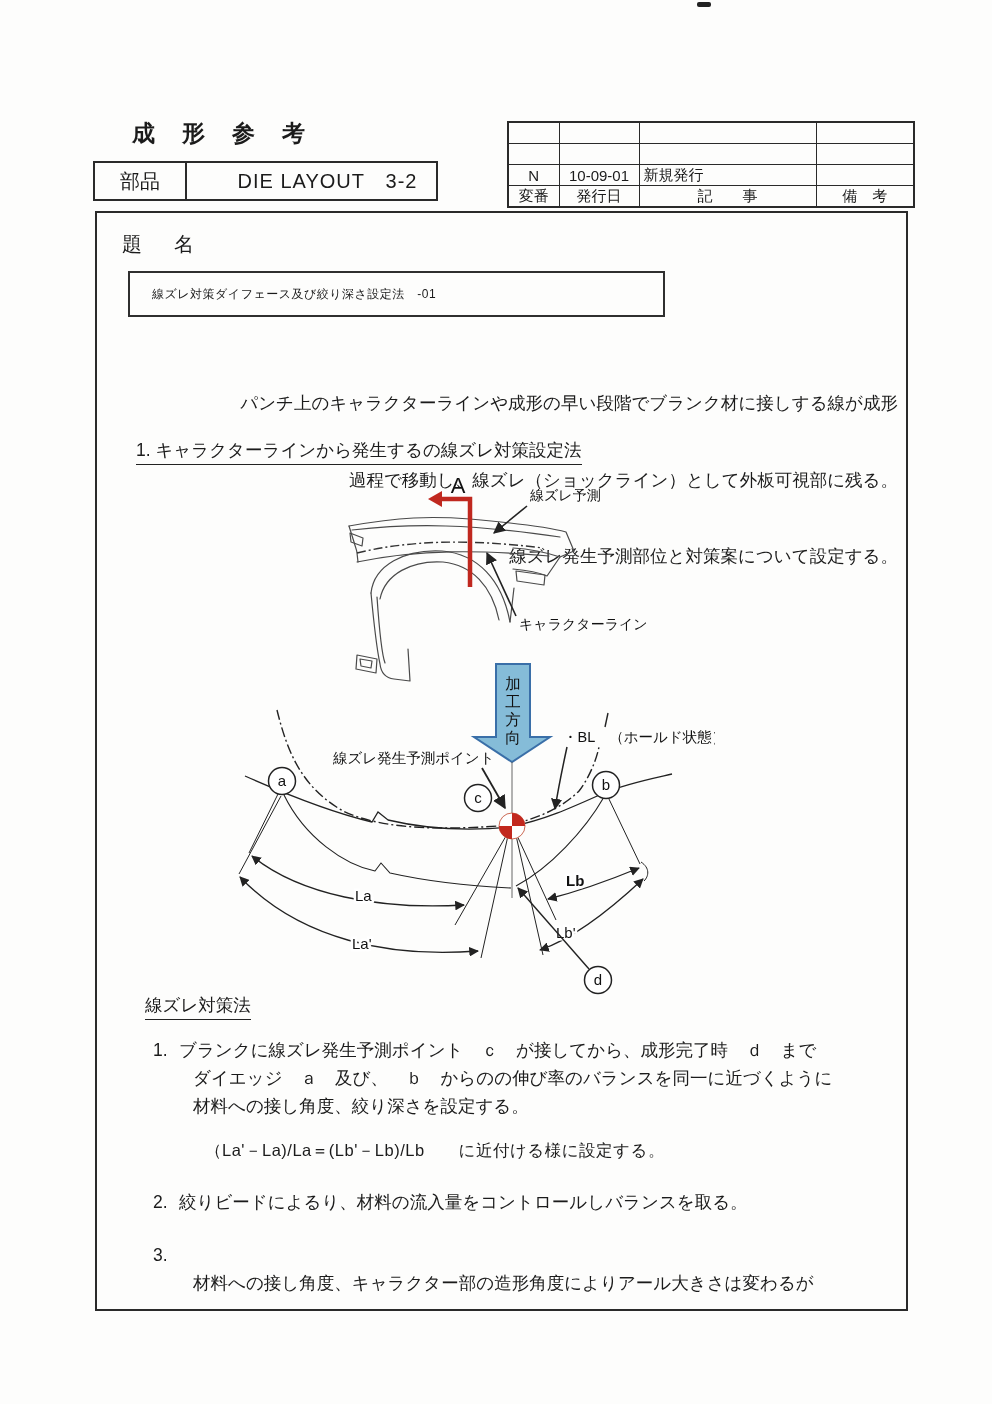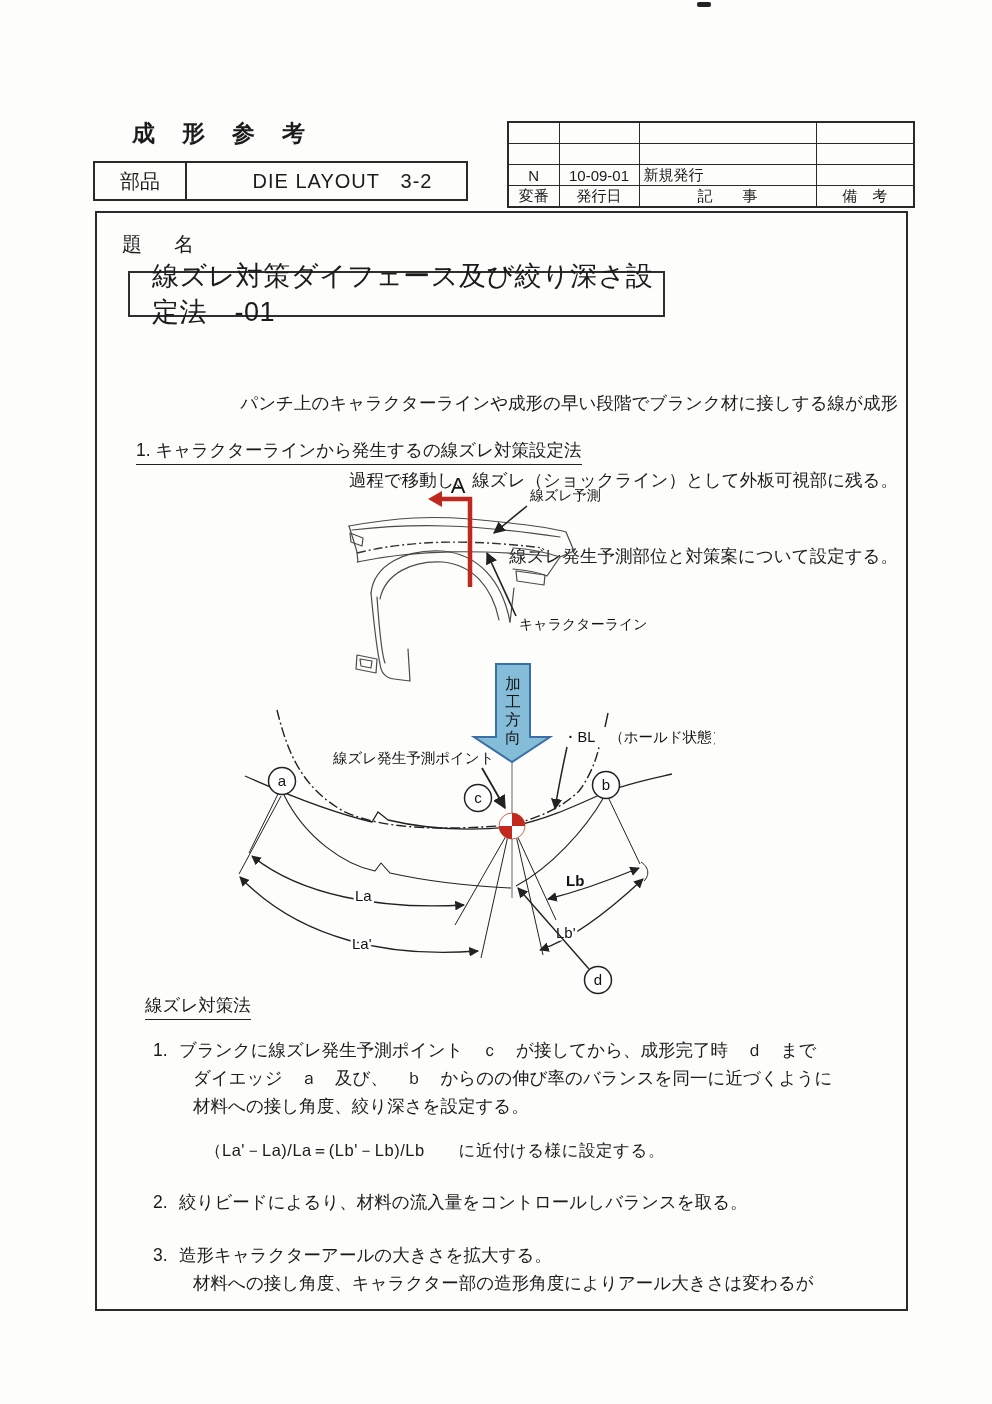"部品" div.abs { width: 375px -> 345px }
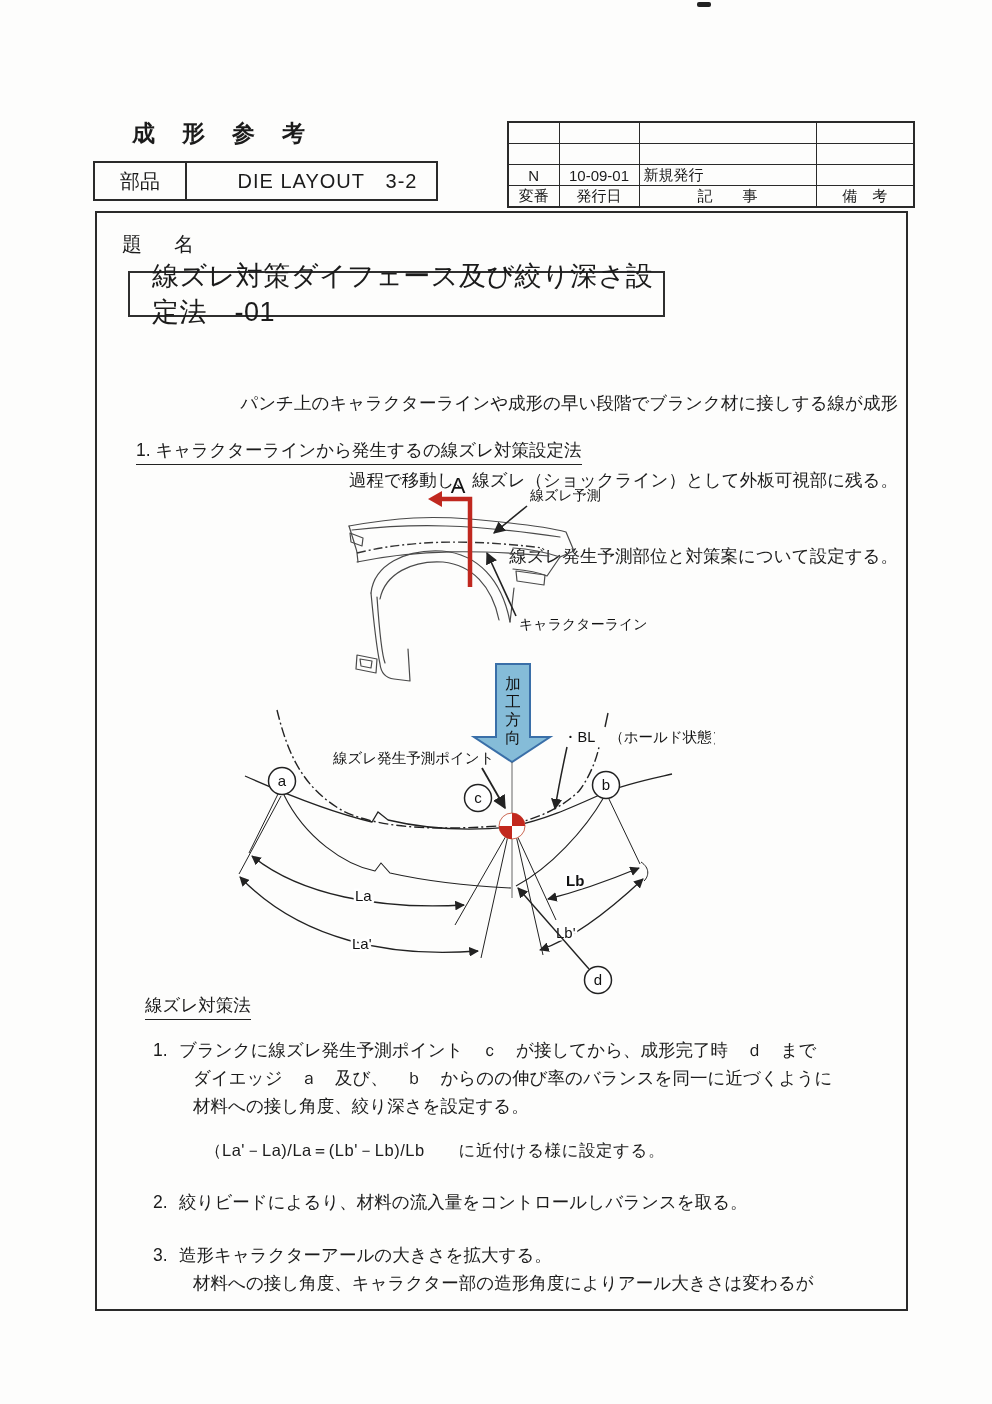"線ズレ対策ダイフェース及び絞り深さ設定法 -01" .title-box { font-size: 27px -> 12px }
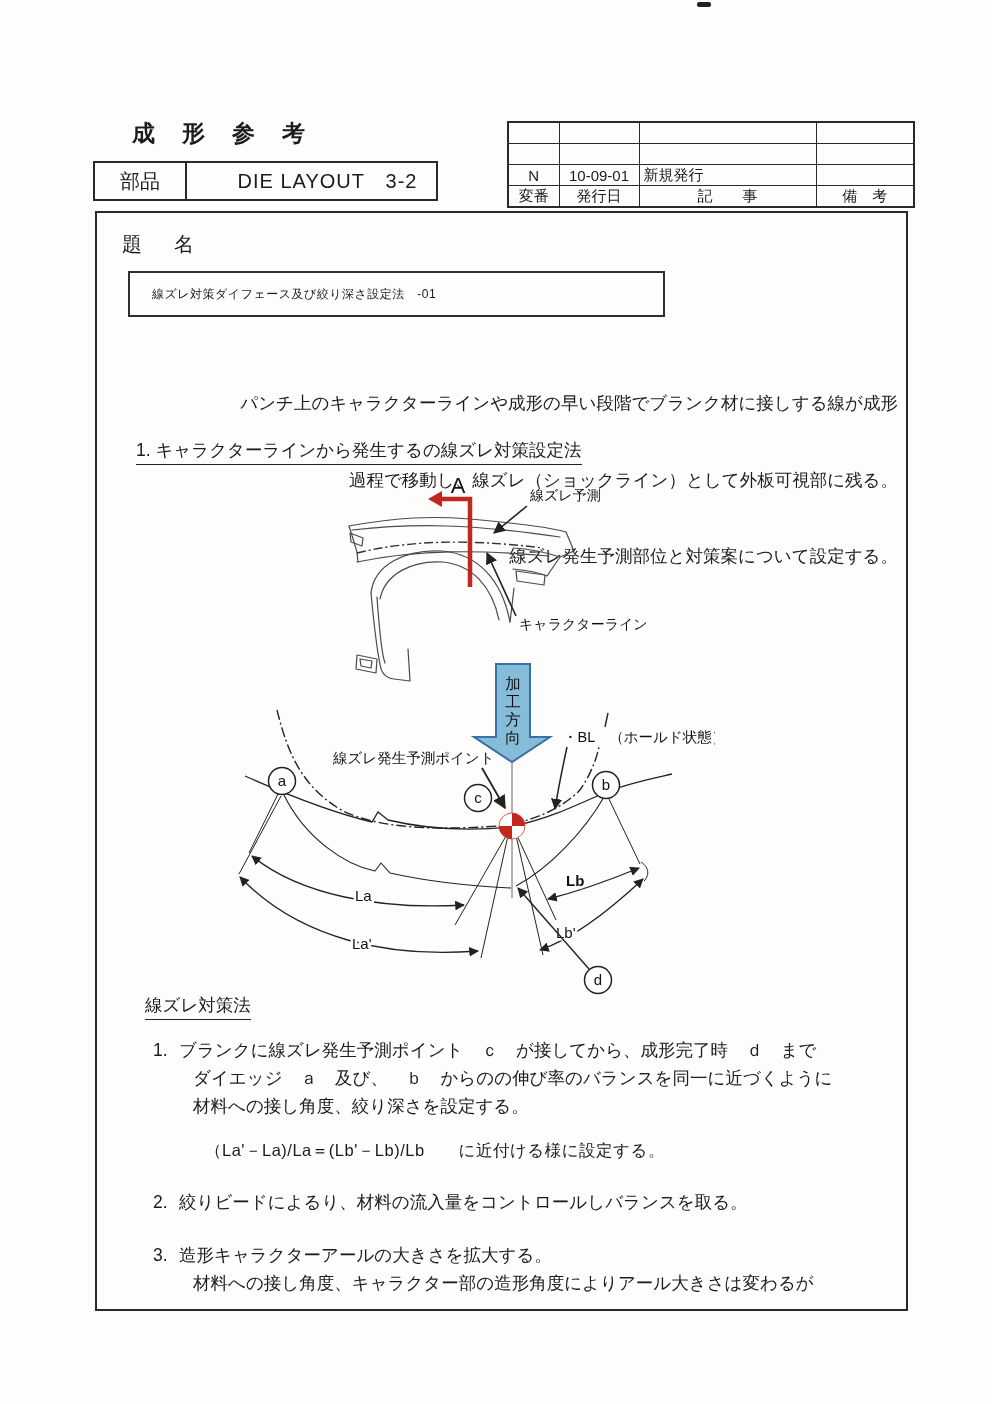"造形キャラクターアールの大きさを拡大する。" span { html: <span>造形キャラクターアールの大きさを拡大する。</span> -> none }
